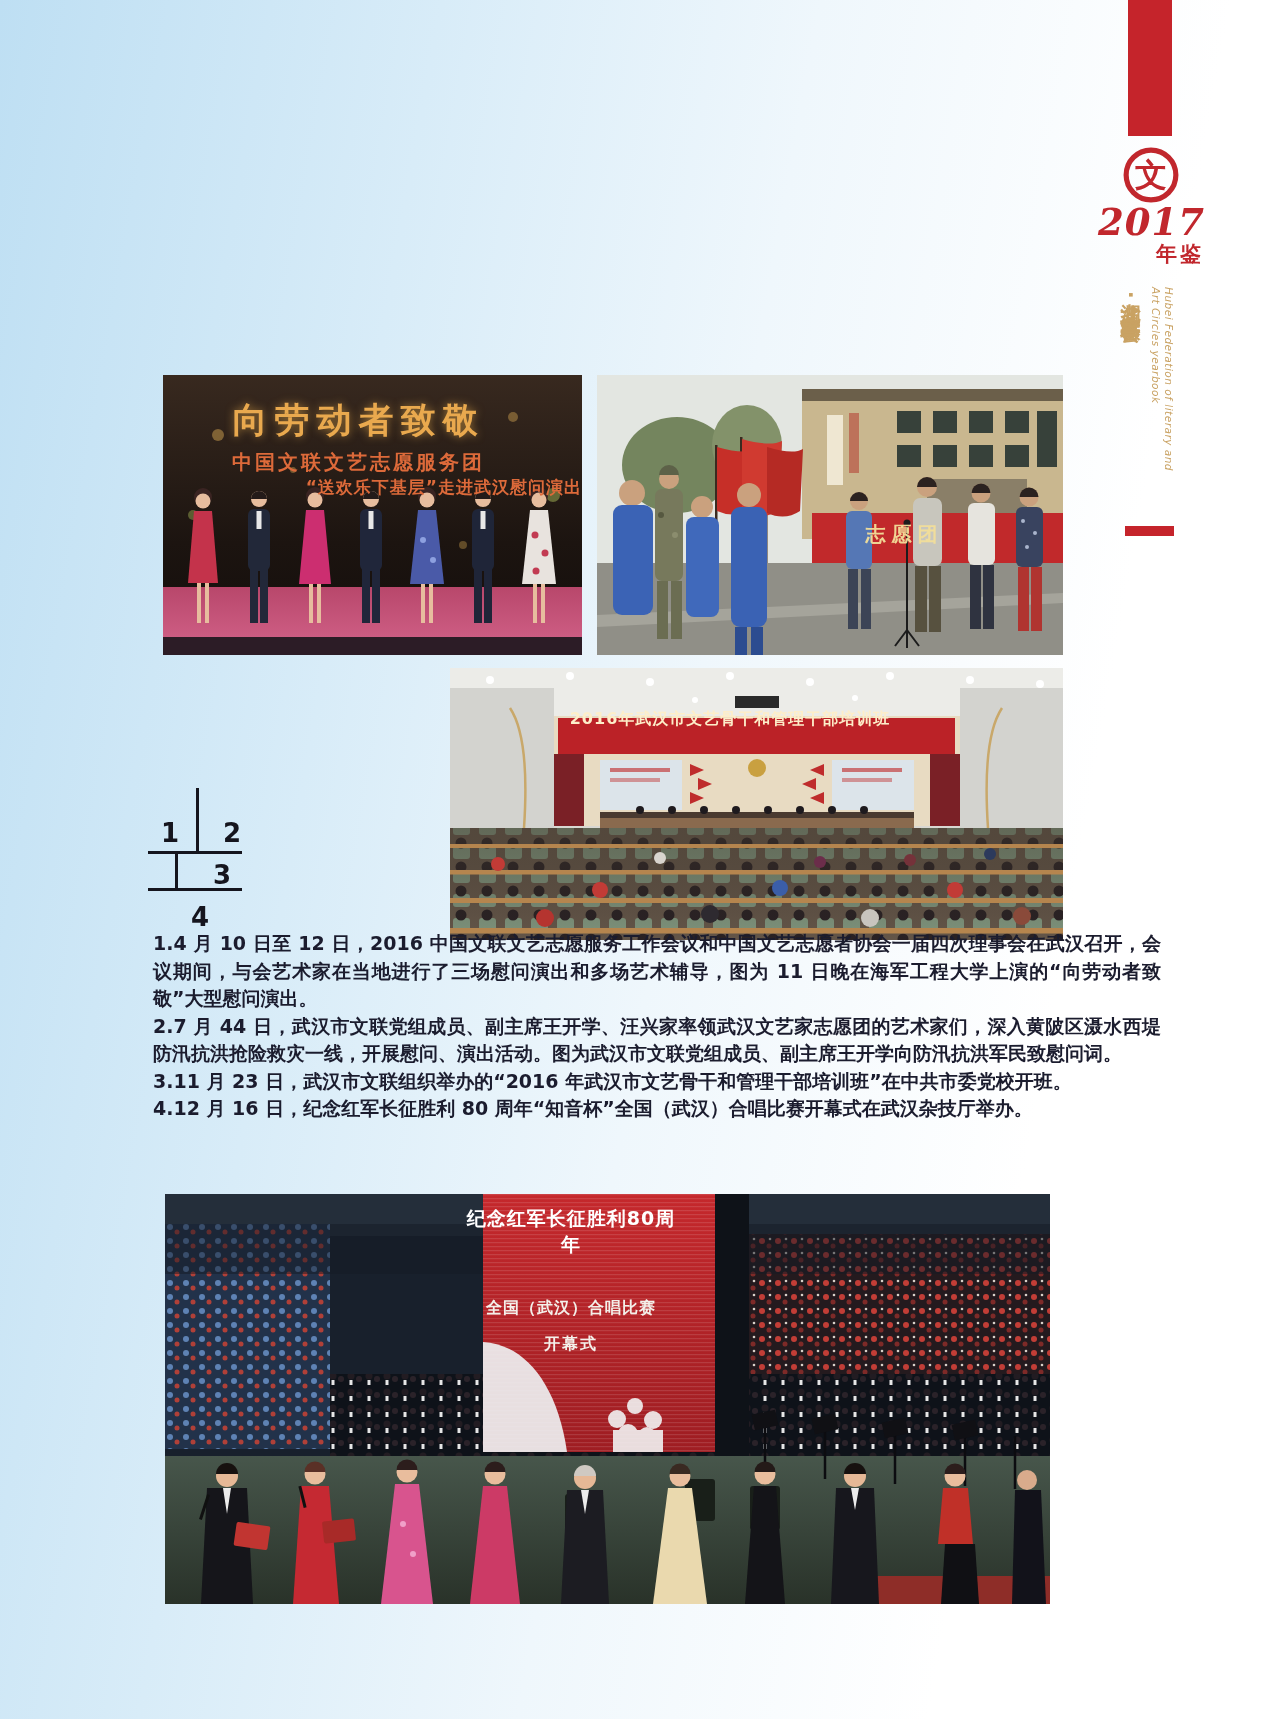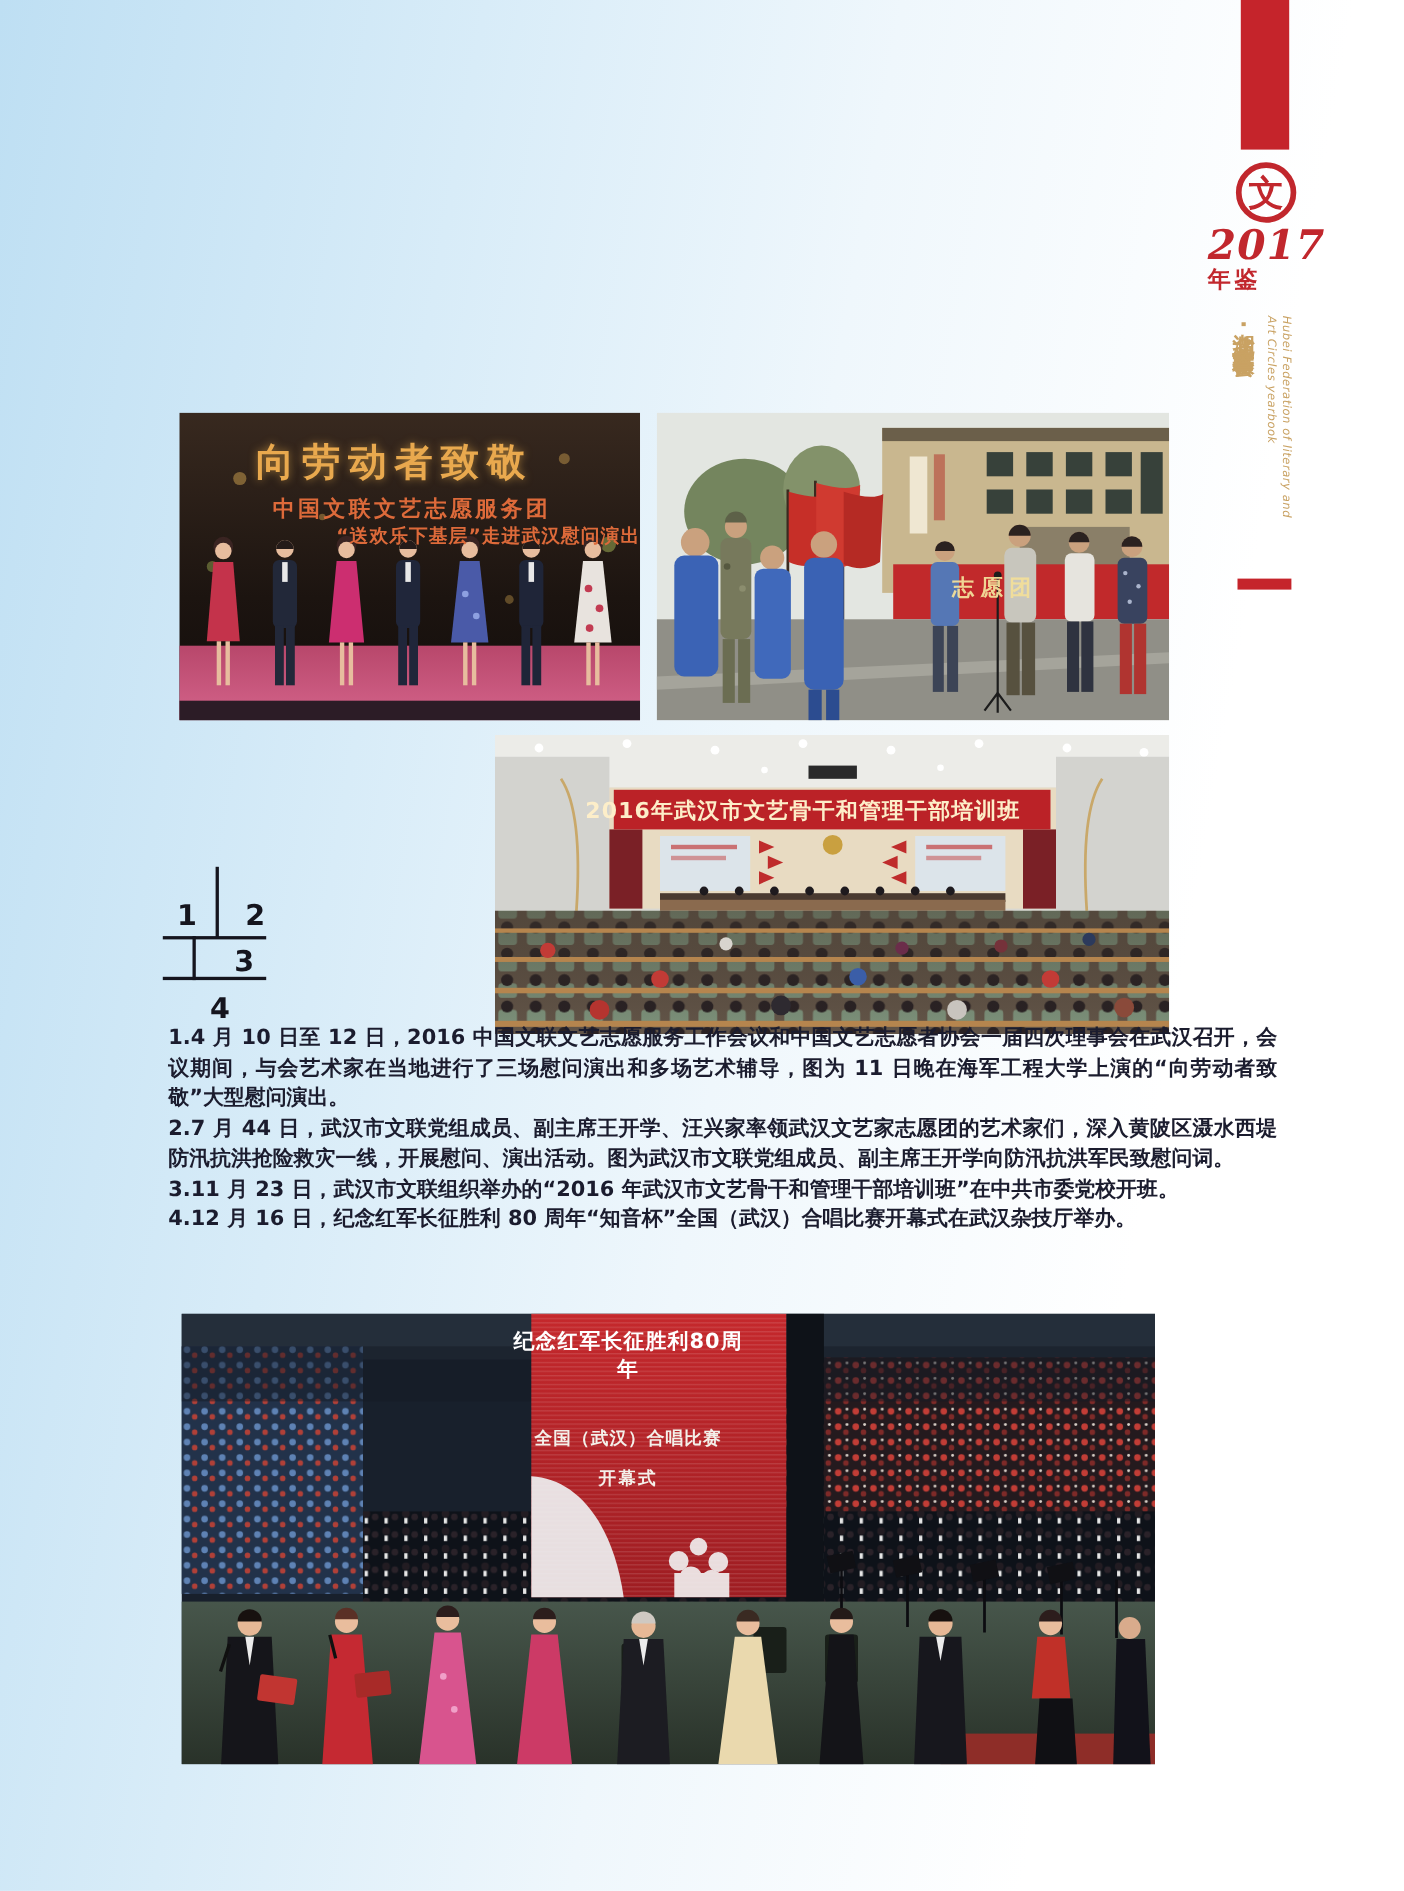"年鉴" .year-label { text-align: left -> right }
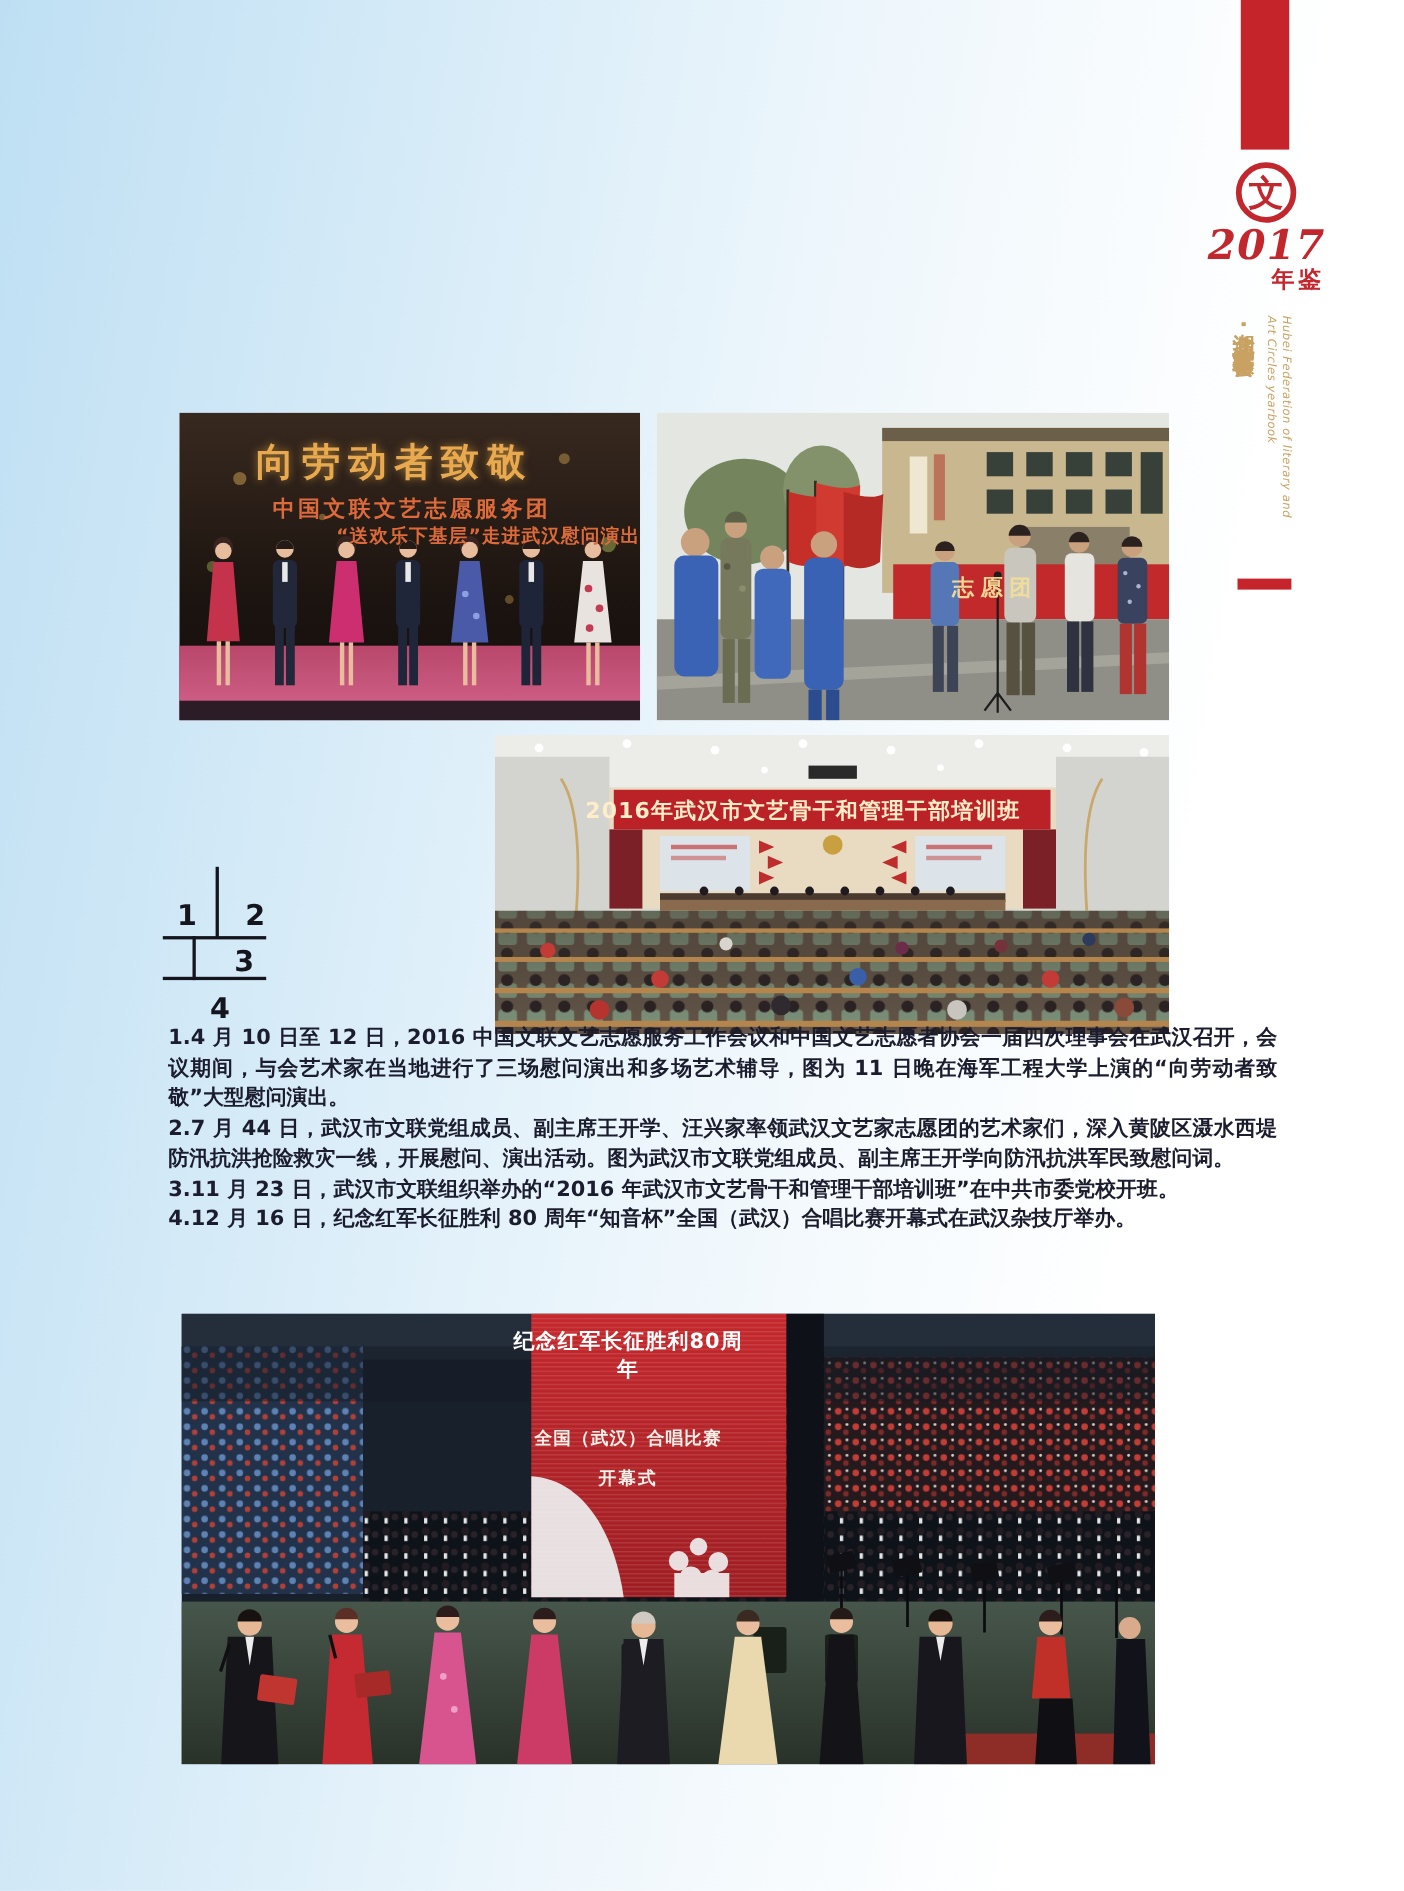"中国文联文艺志愿服务团" .p1-t2 { left: 16px -> 0 }
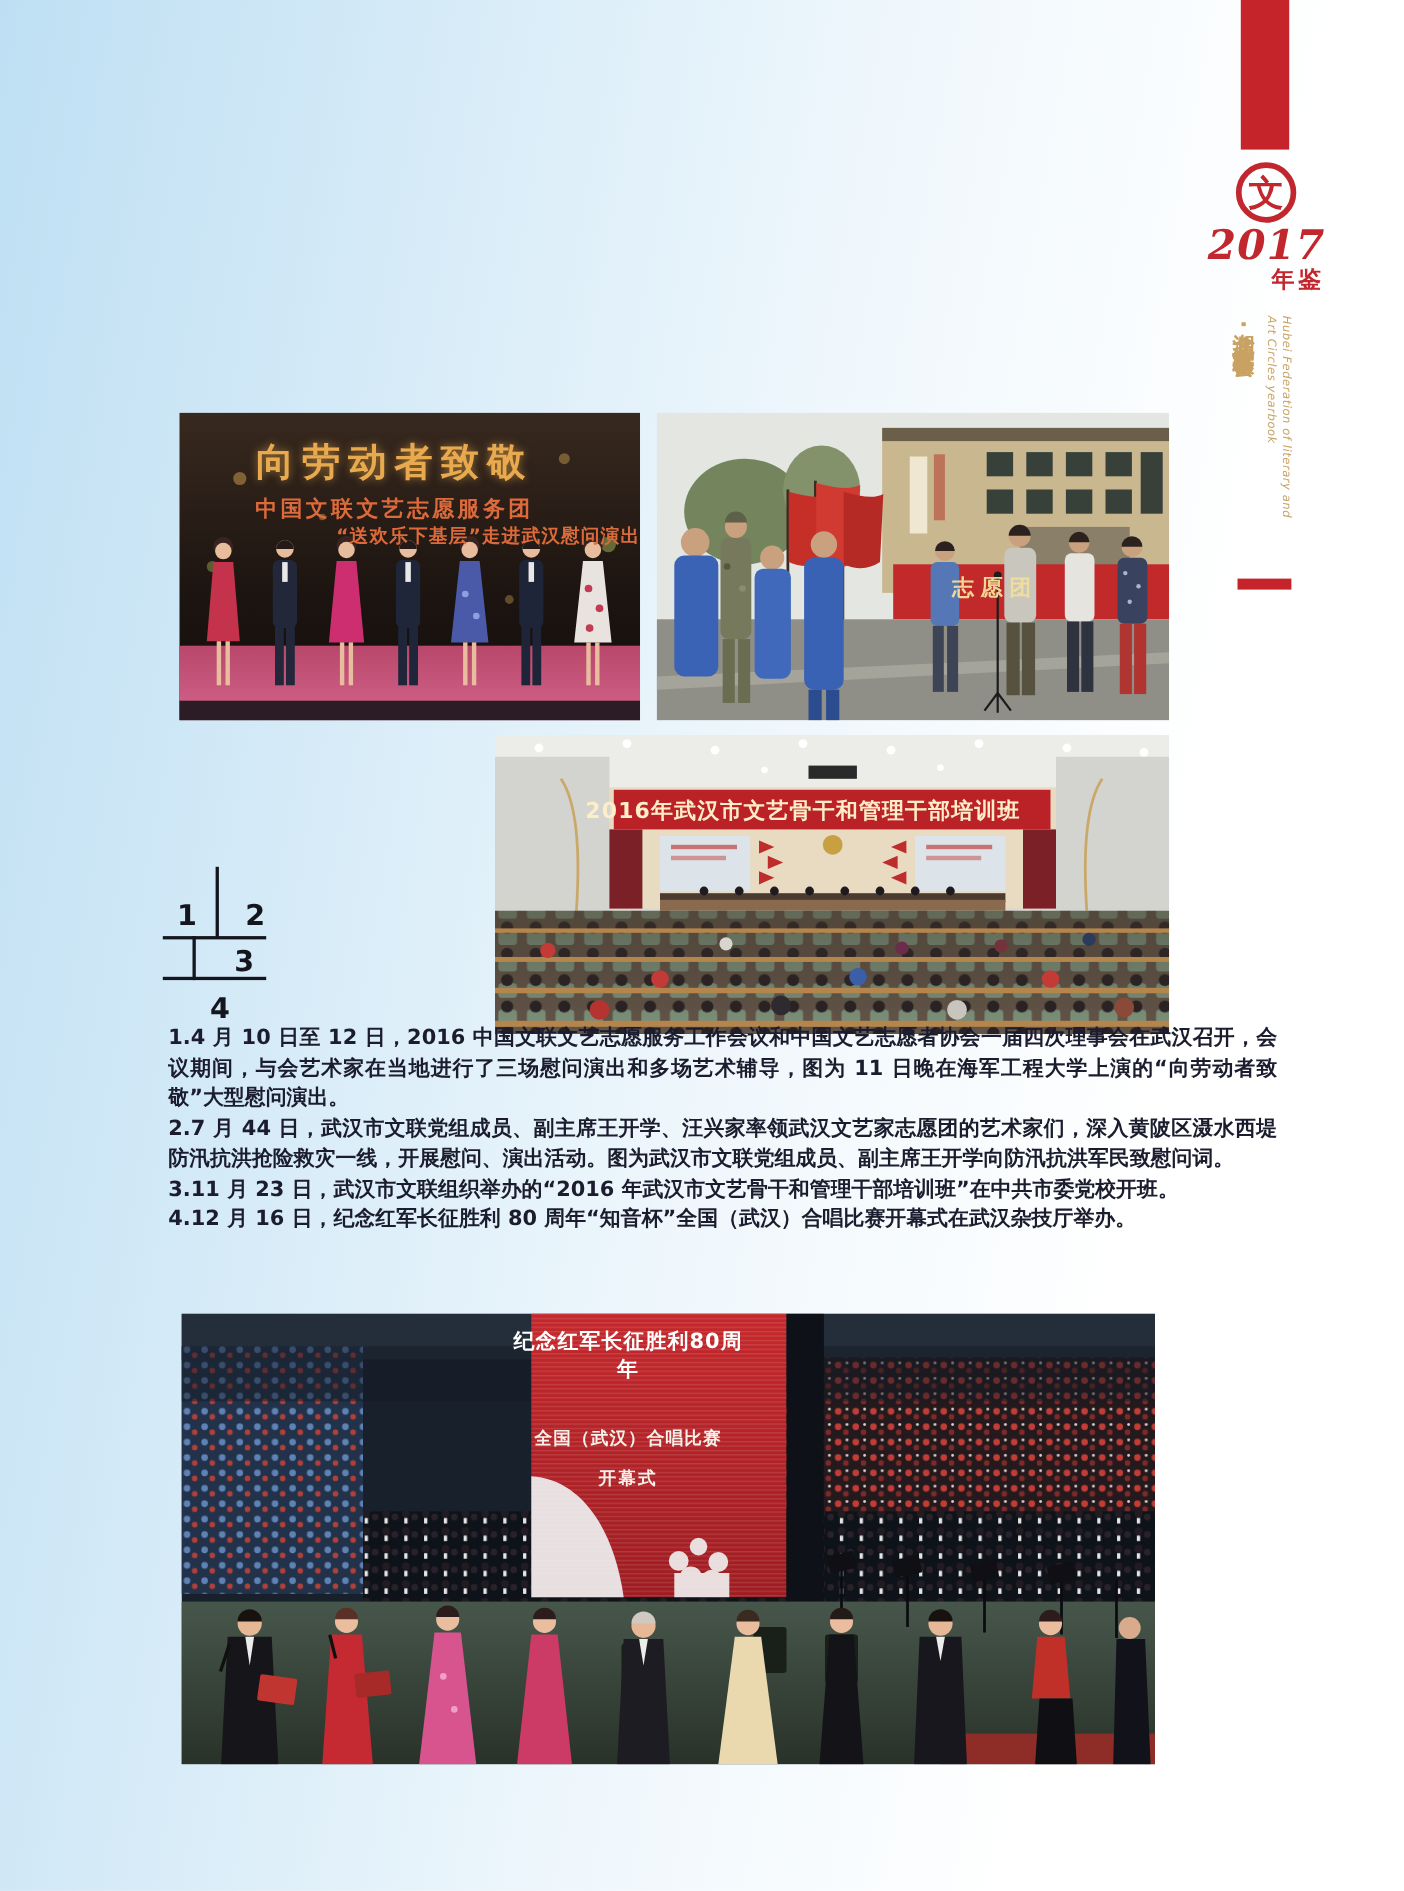"2016年武汉市文艺骨干和管理干部培训班" .p3-banner { font-size: 20px -> 16px; top: 56px -> 41px }
